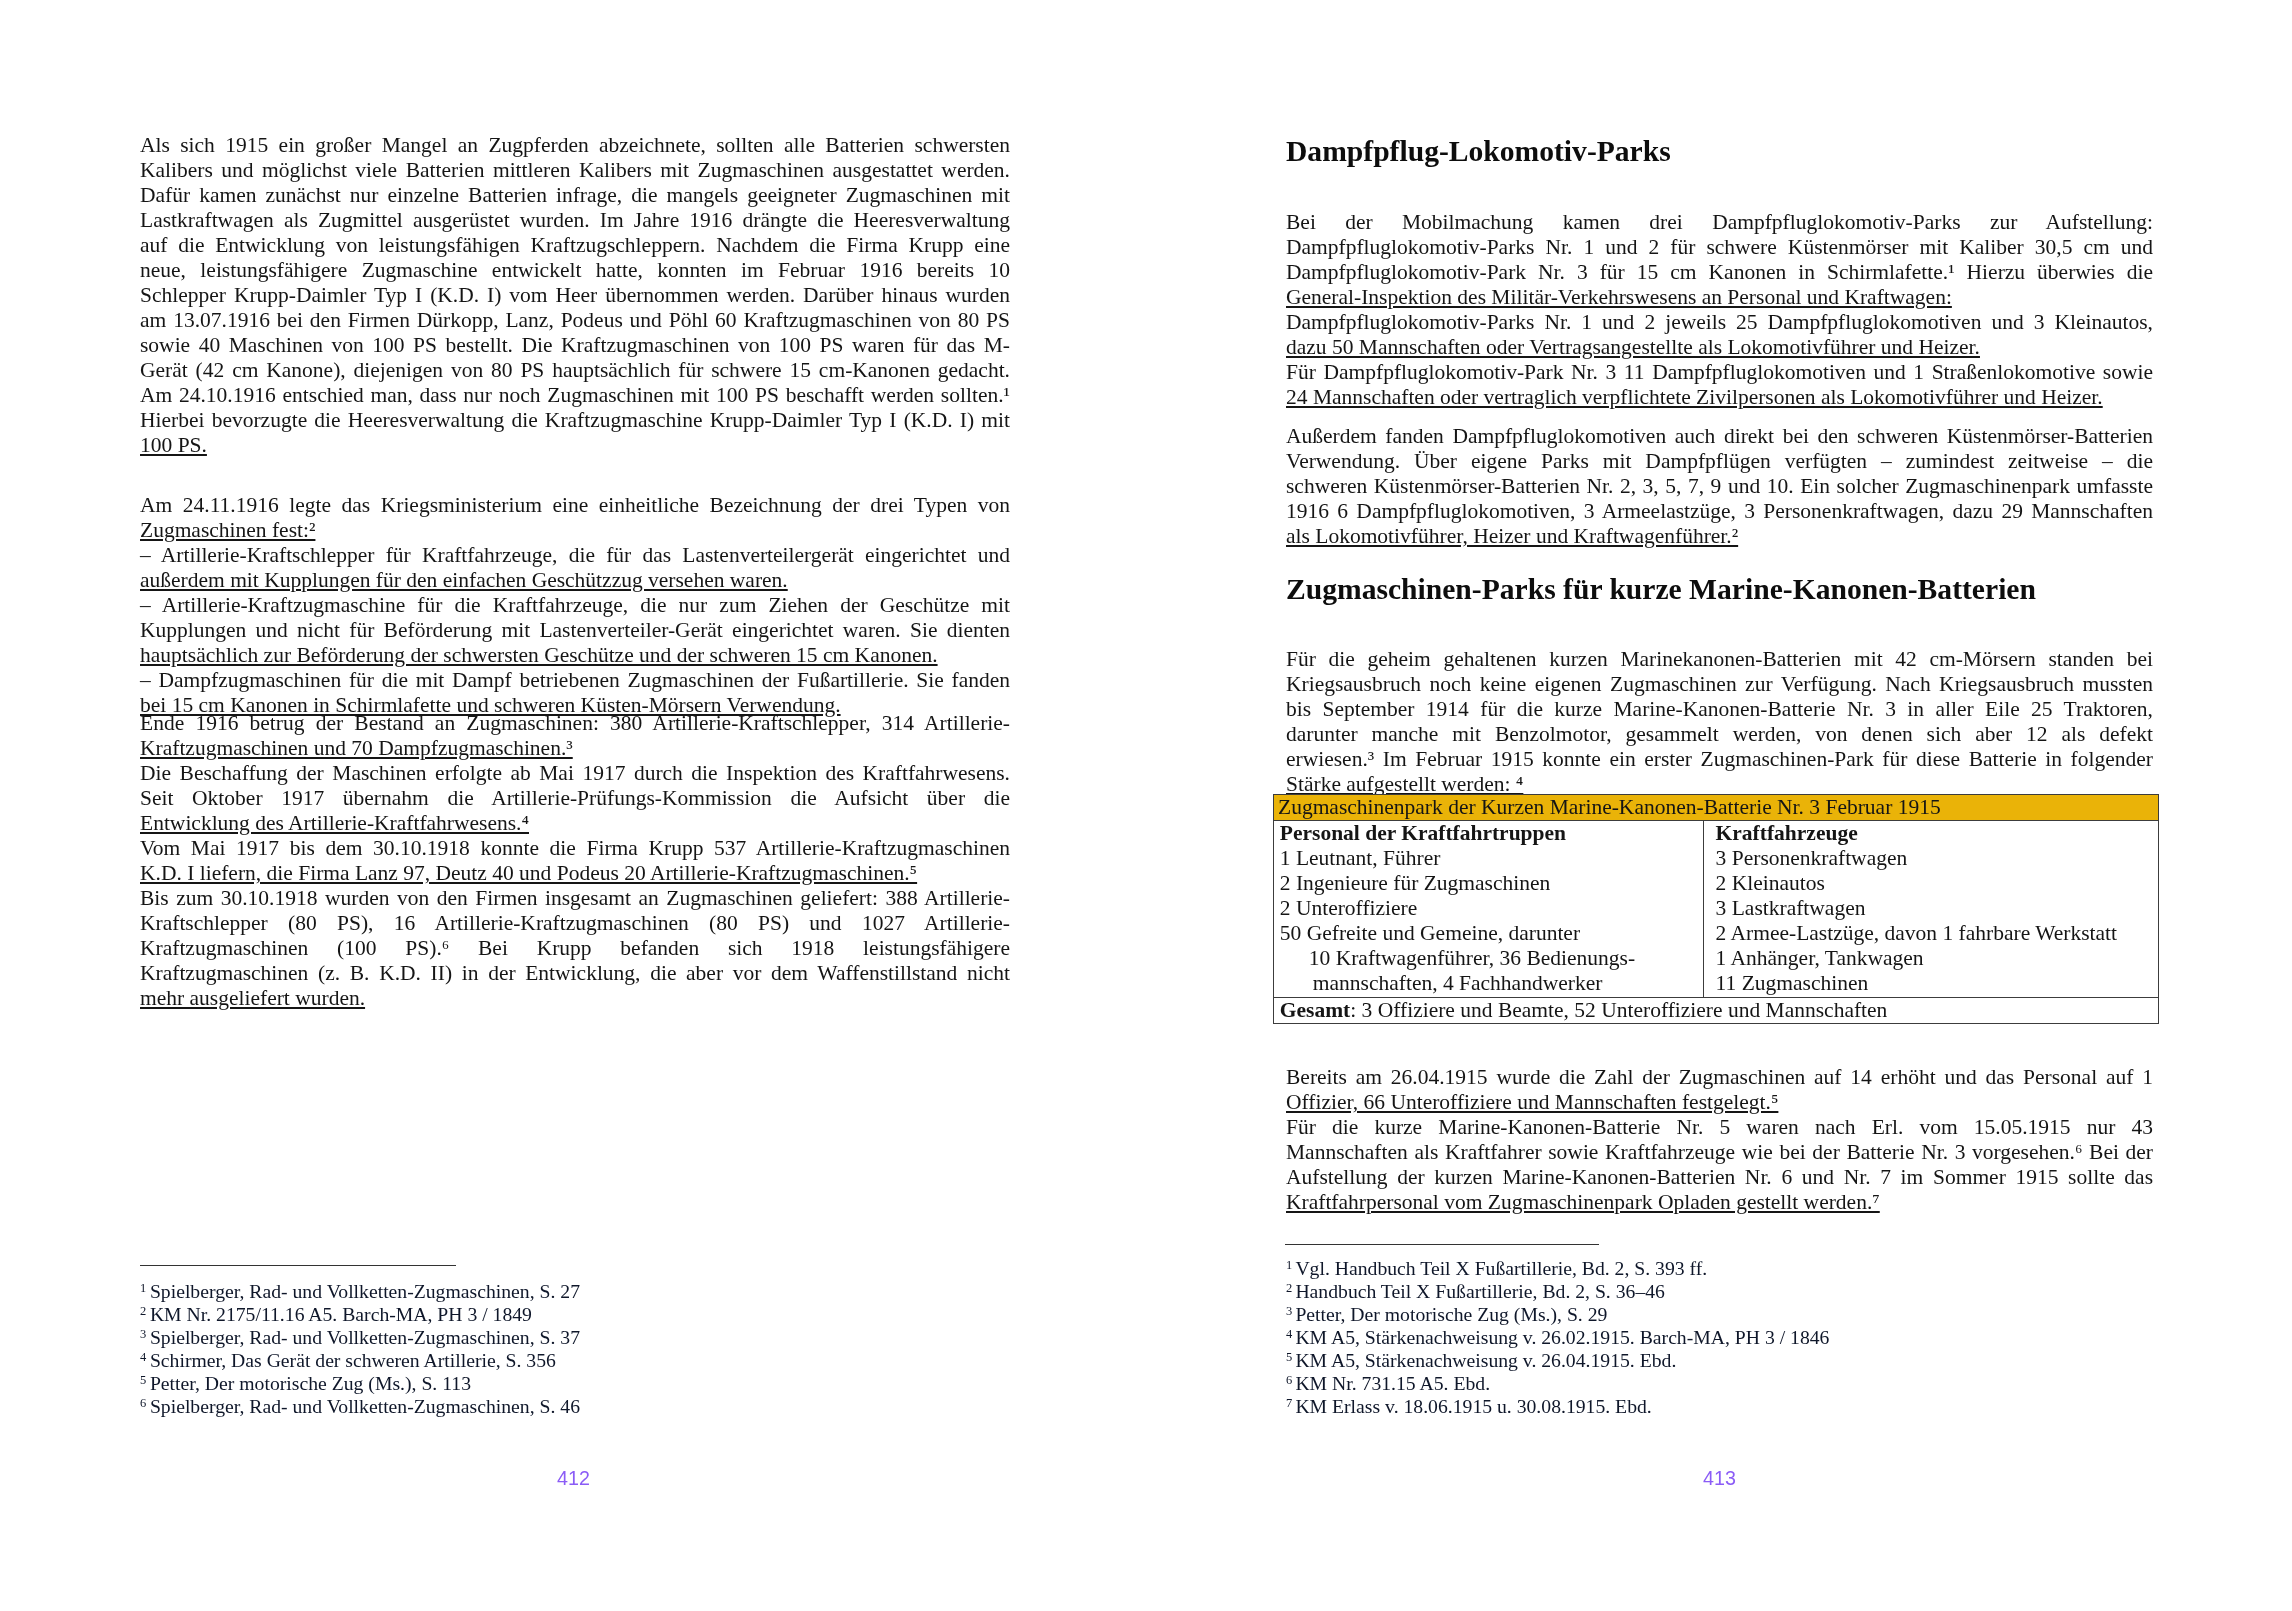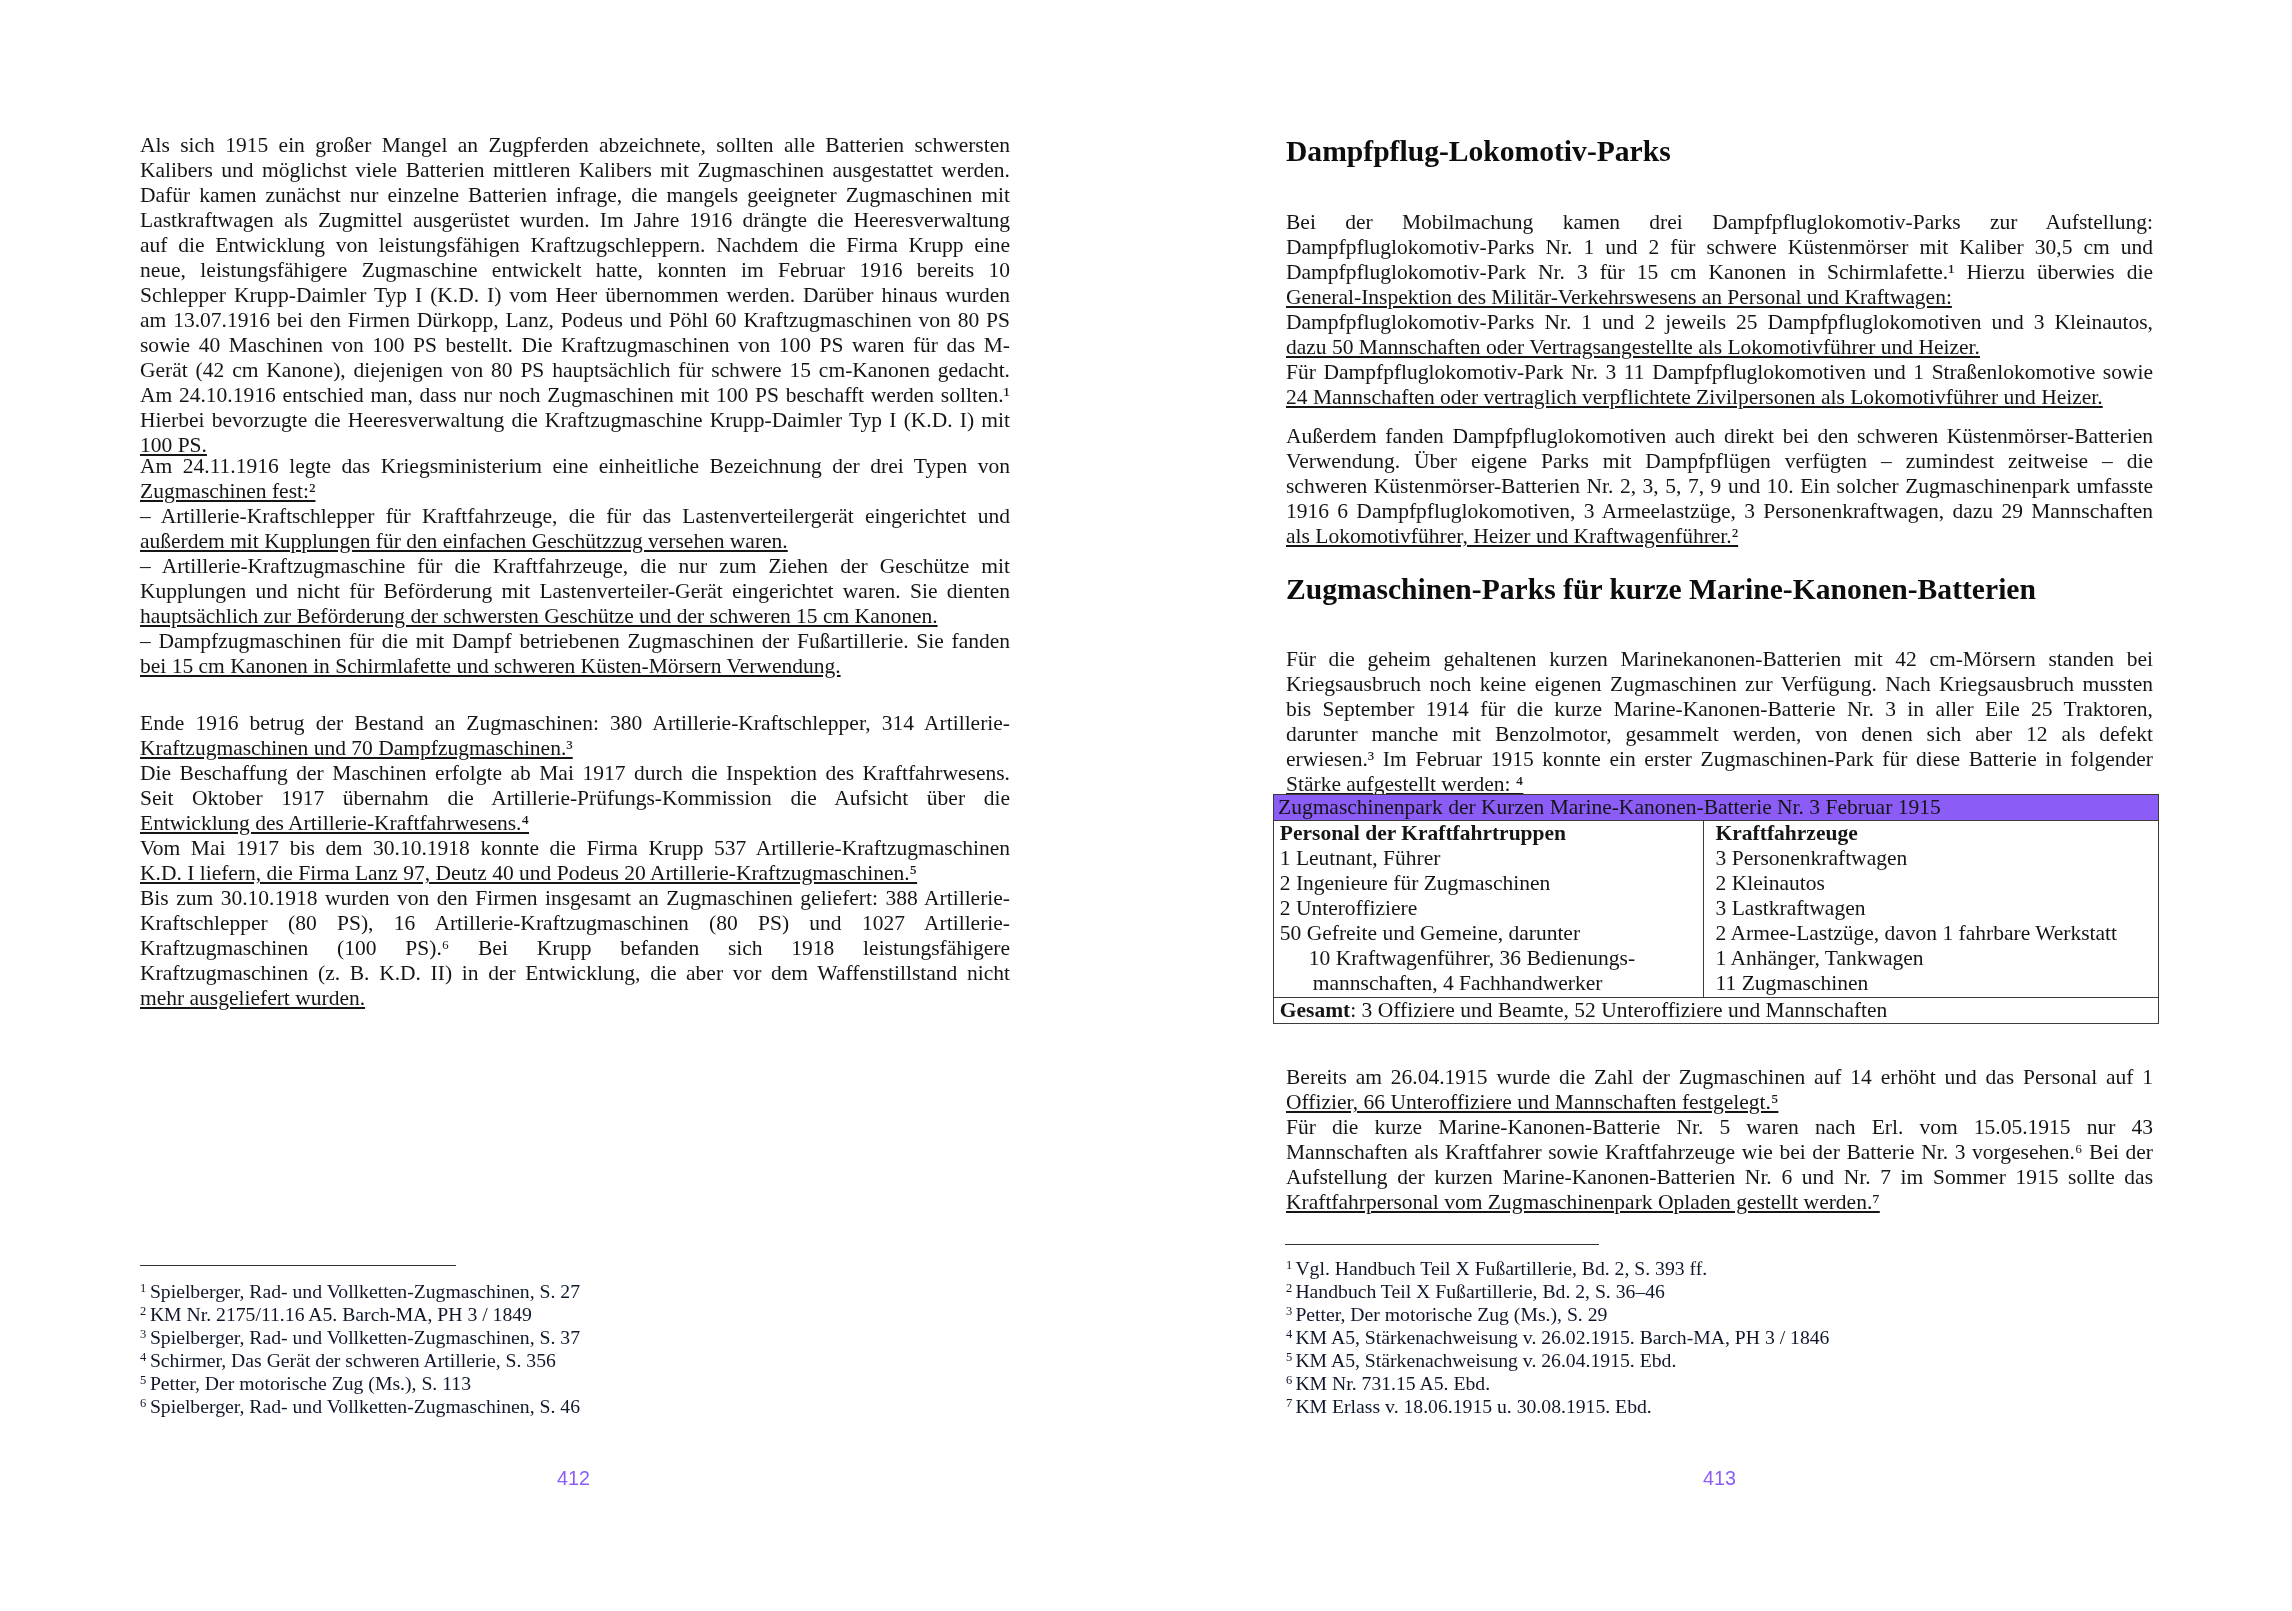"Am 24.11.1916 legte das" div.blk { top: 454px -> 493px }
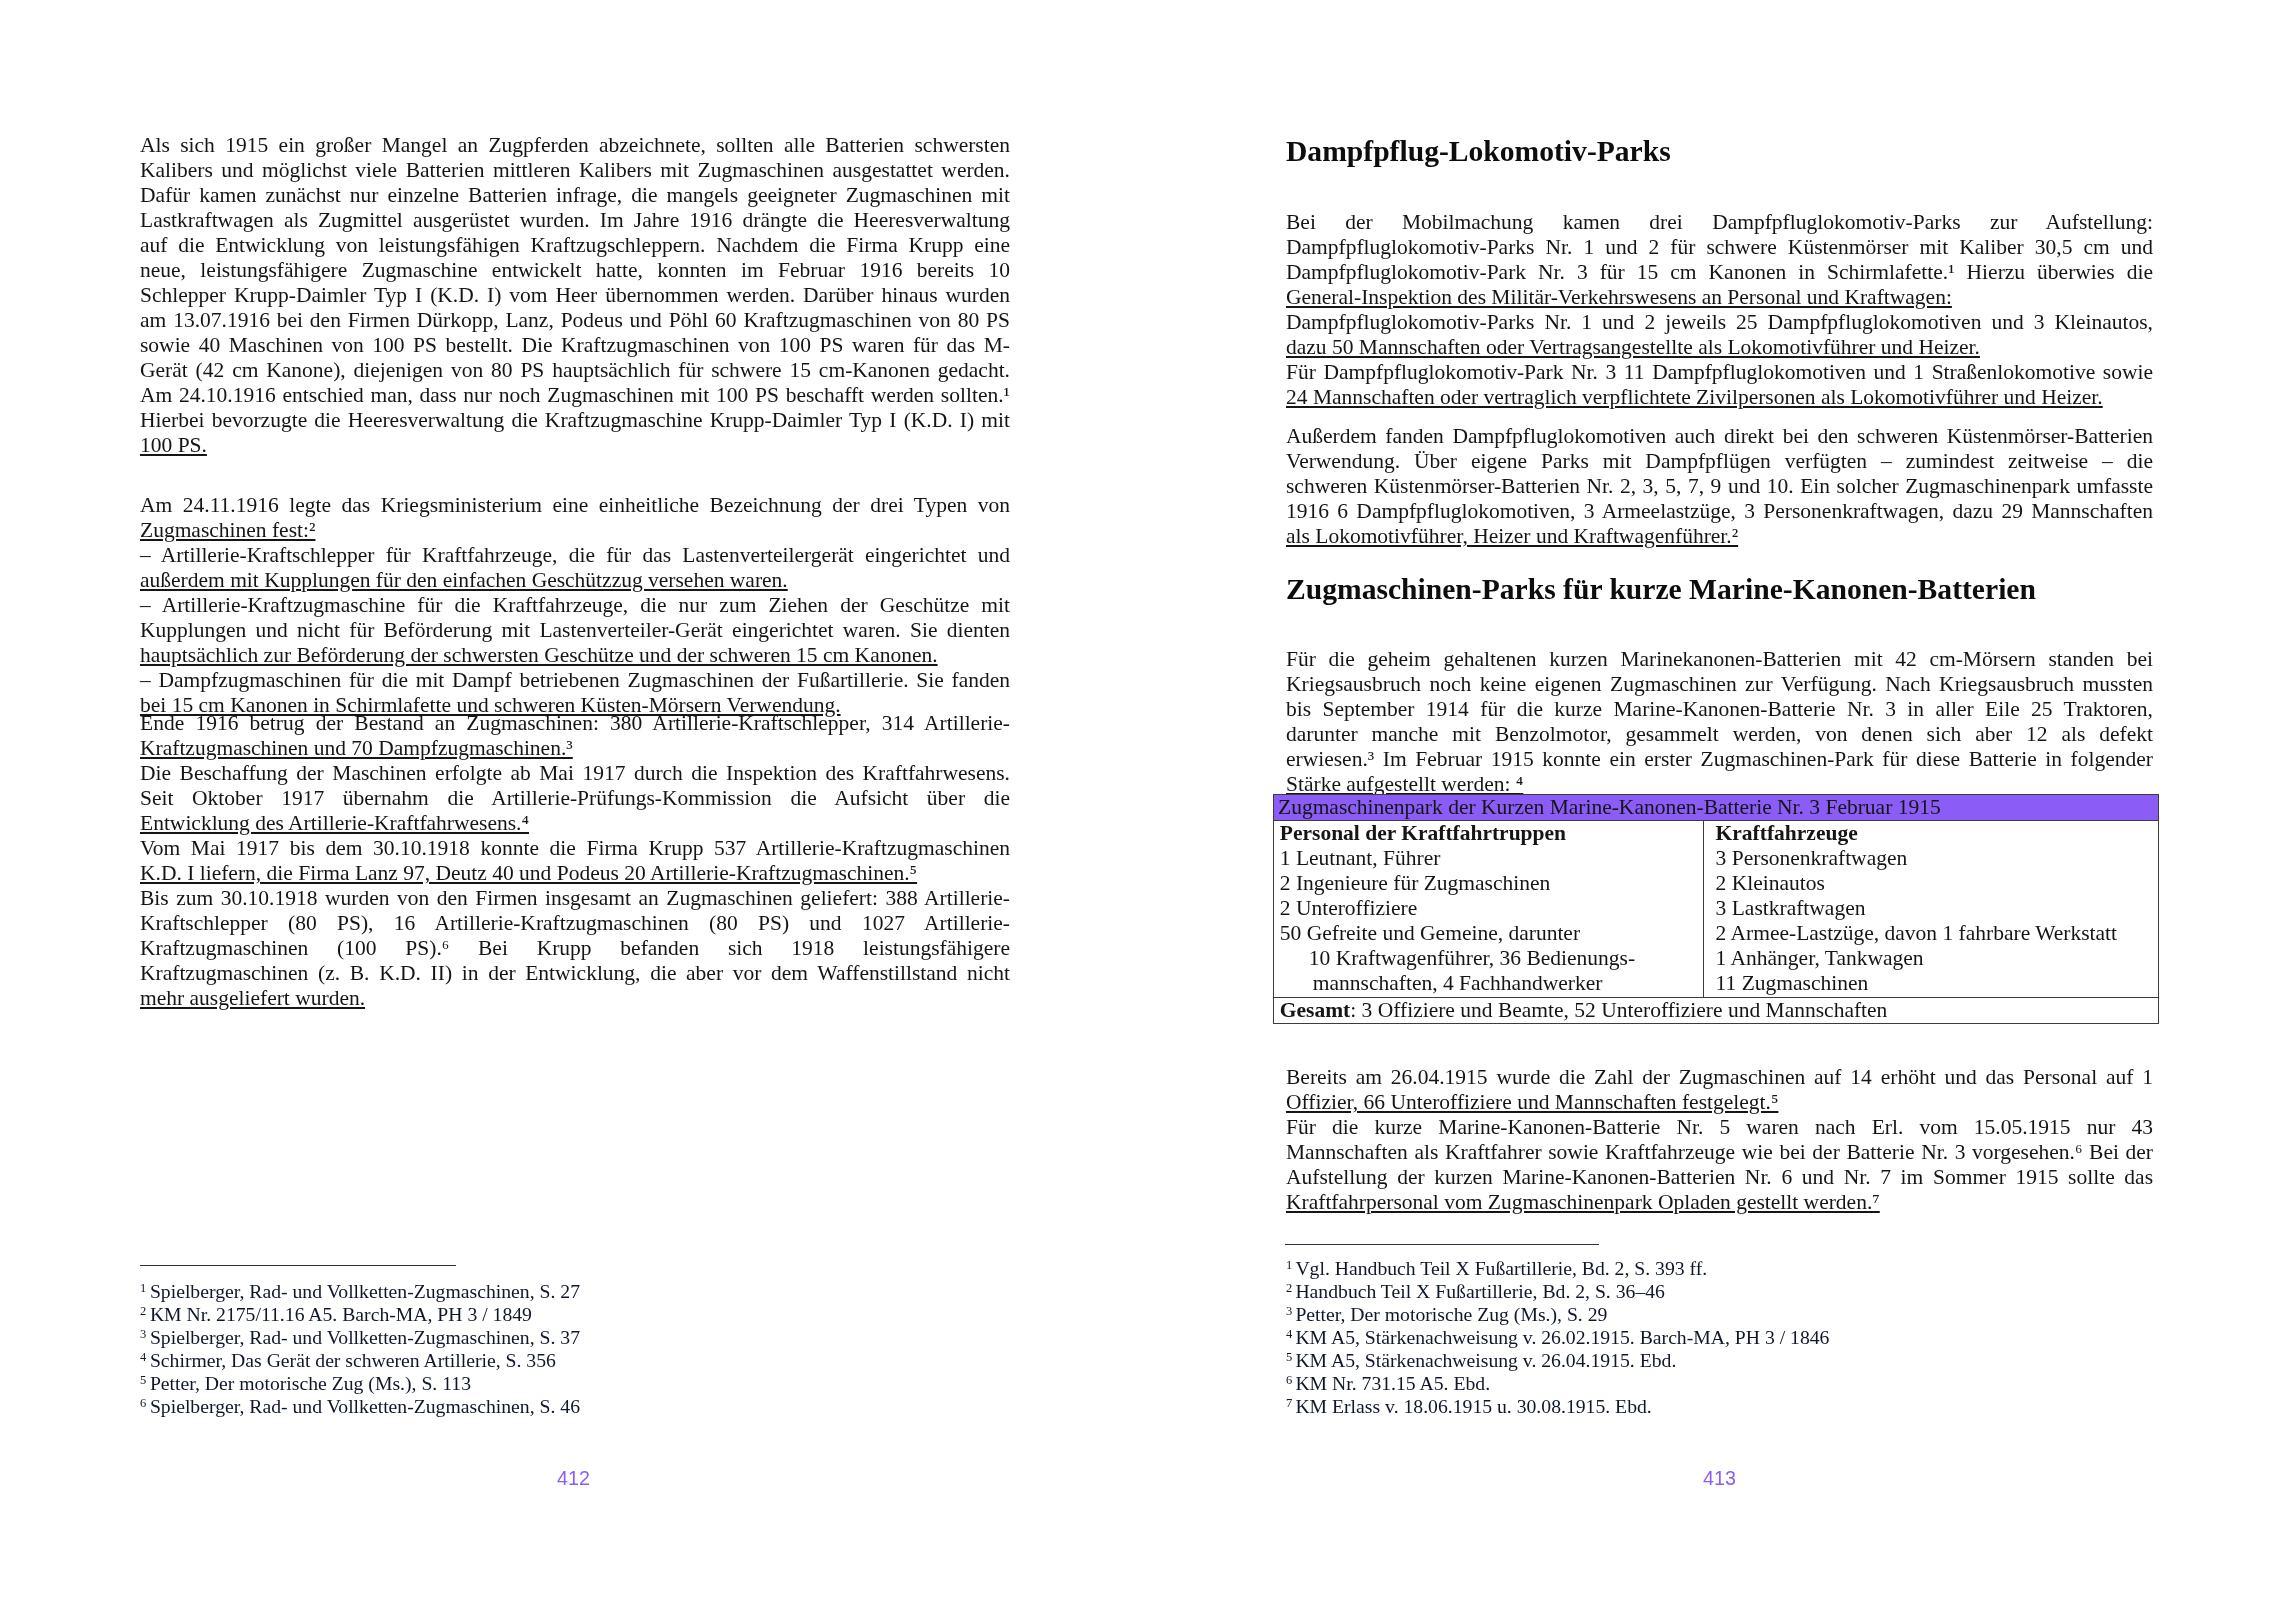"Zugmaschinenpark der Kurzen" .tbl-title { background: #8b5cf6 -> #eab308 }
